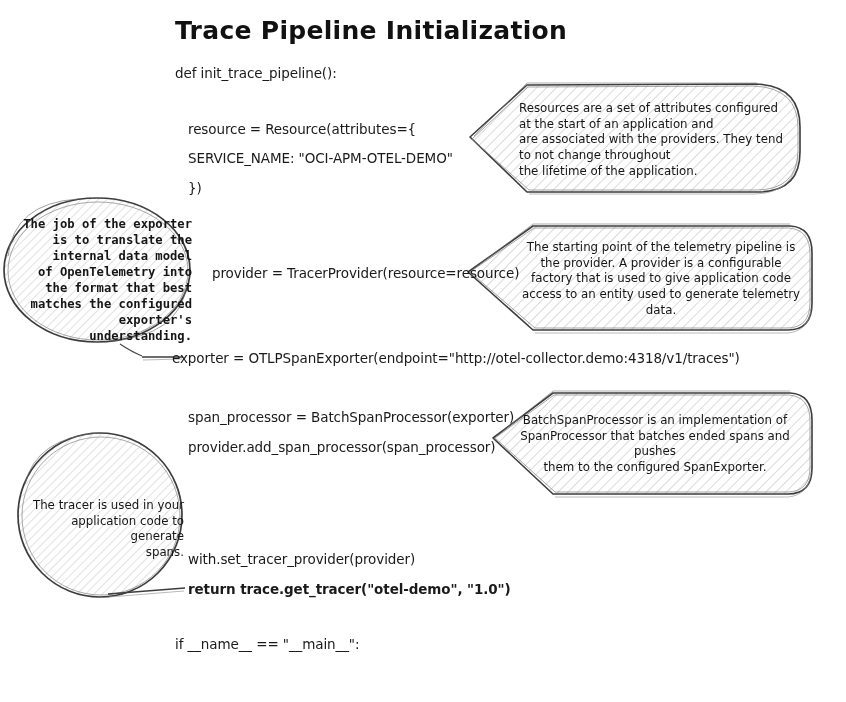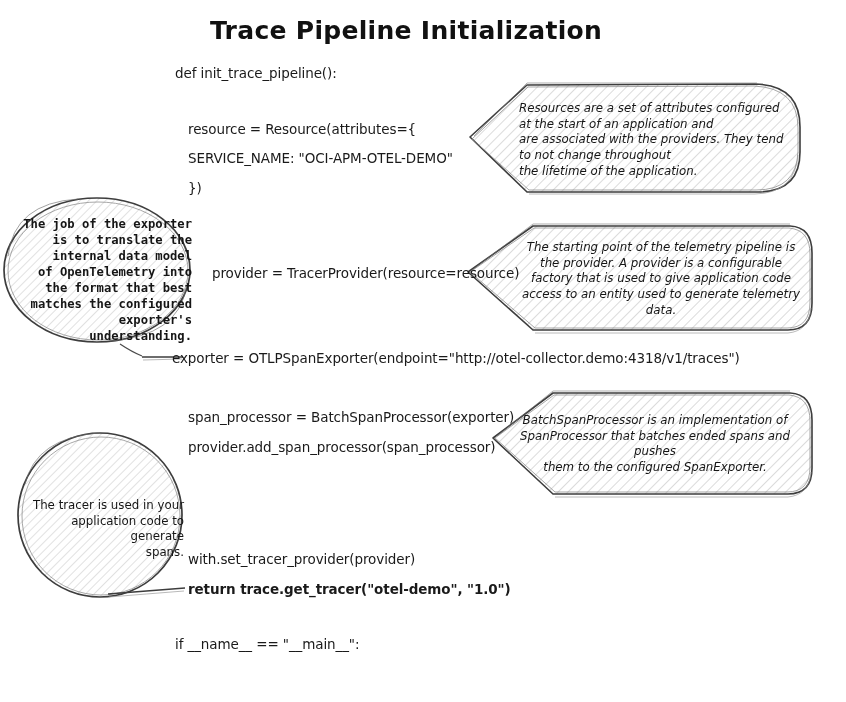"Trace Pipeline Initialization" #title { margin-left: 35px -> none }
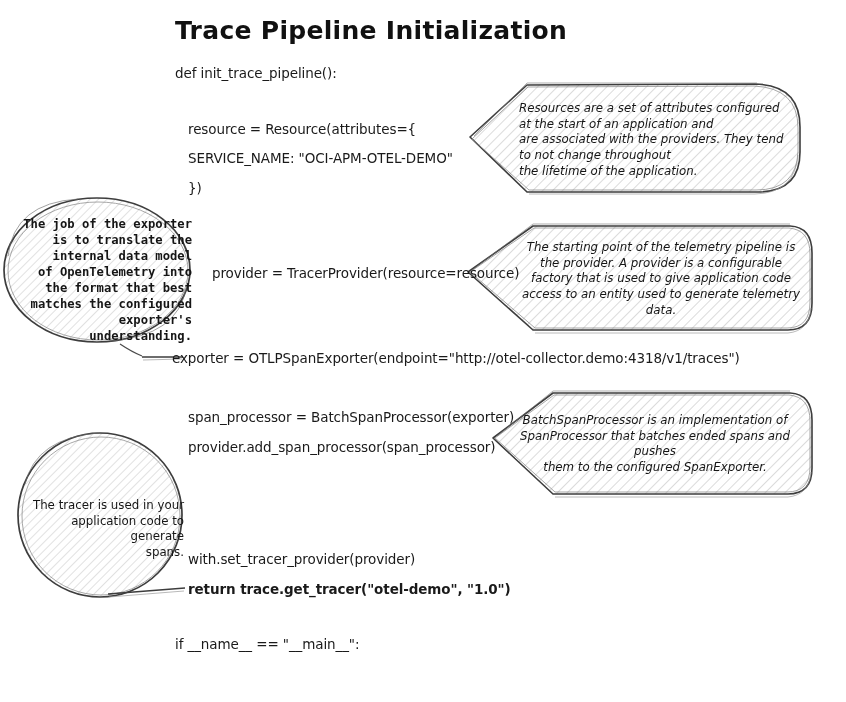"Resources are a set of" .ct-flow { font-style: italic -> none }
